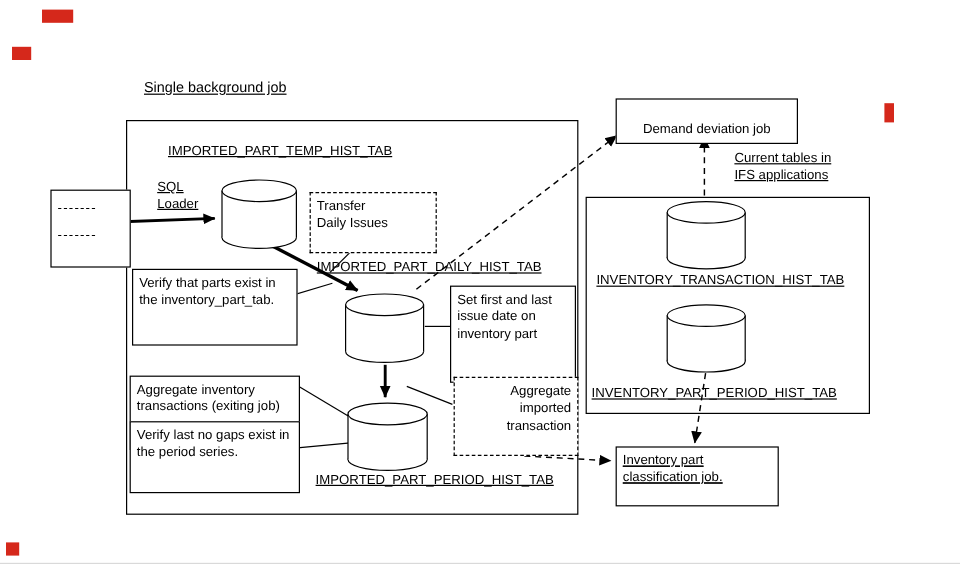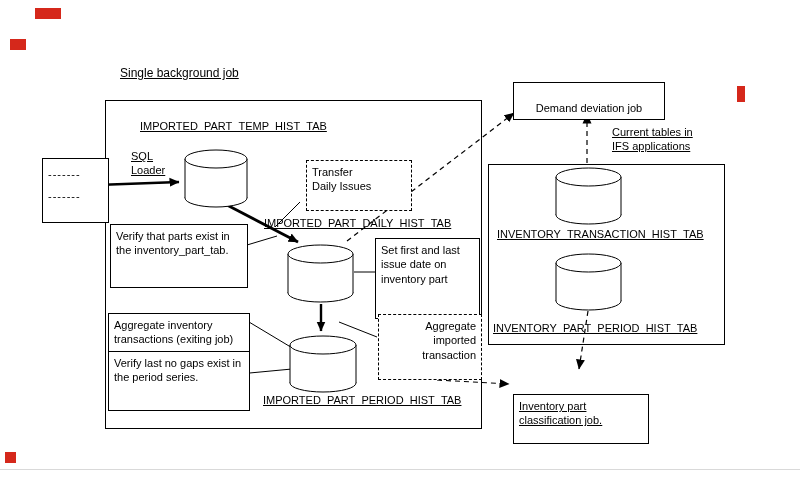"Transfer" div.box { margin-left: 48px -> none }
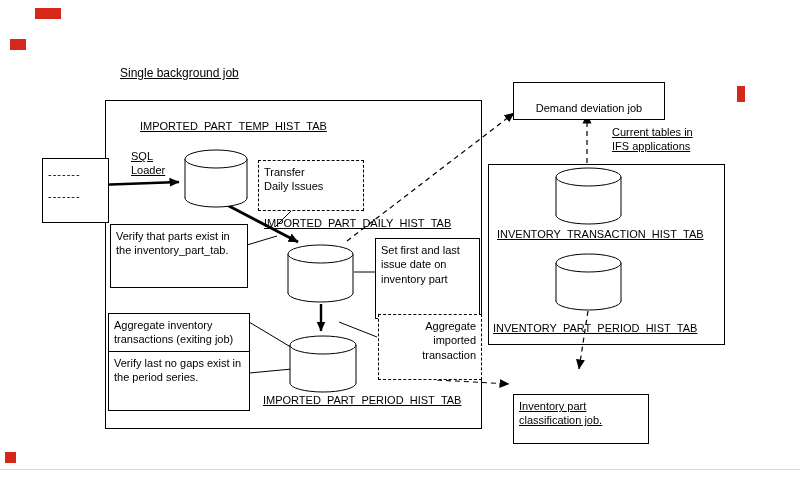"Inventory part classification job." div.box { top: 394px -> 372px }
